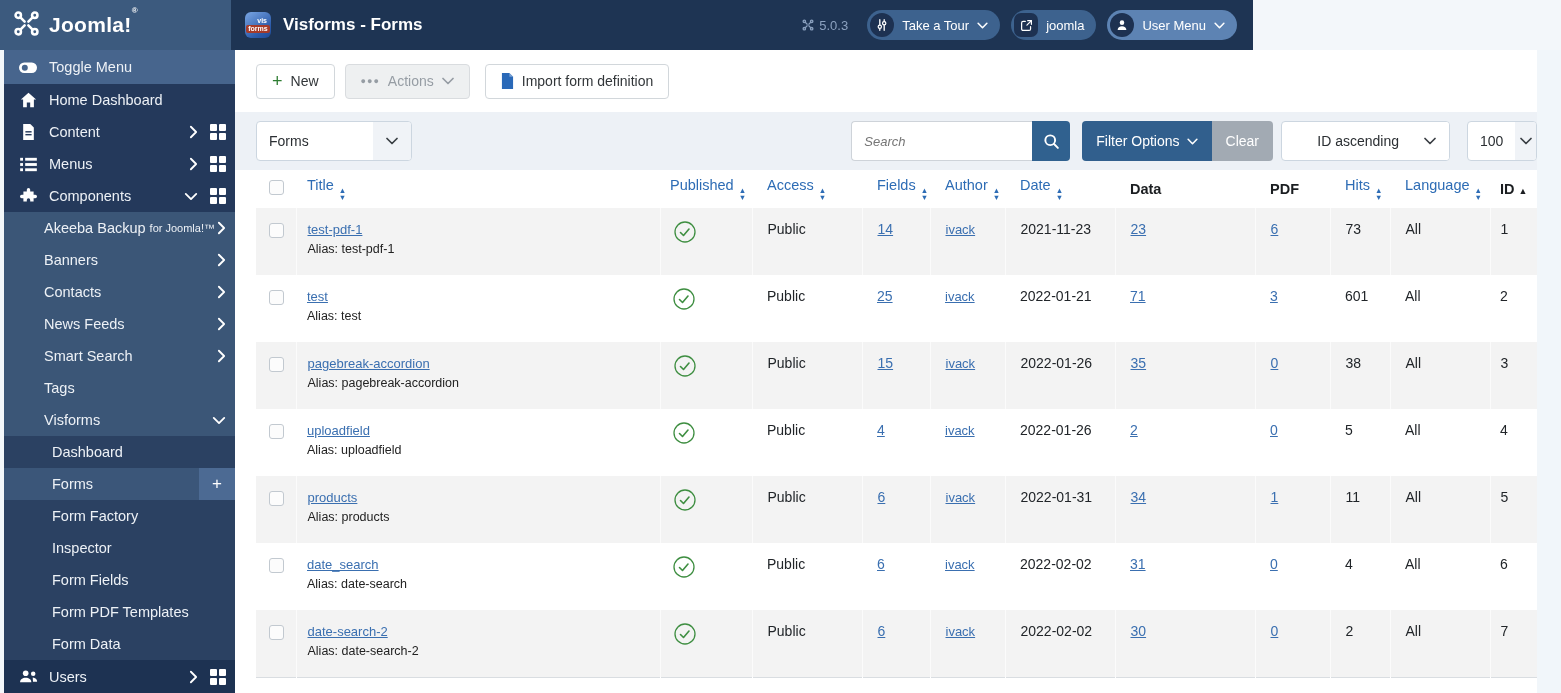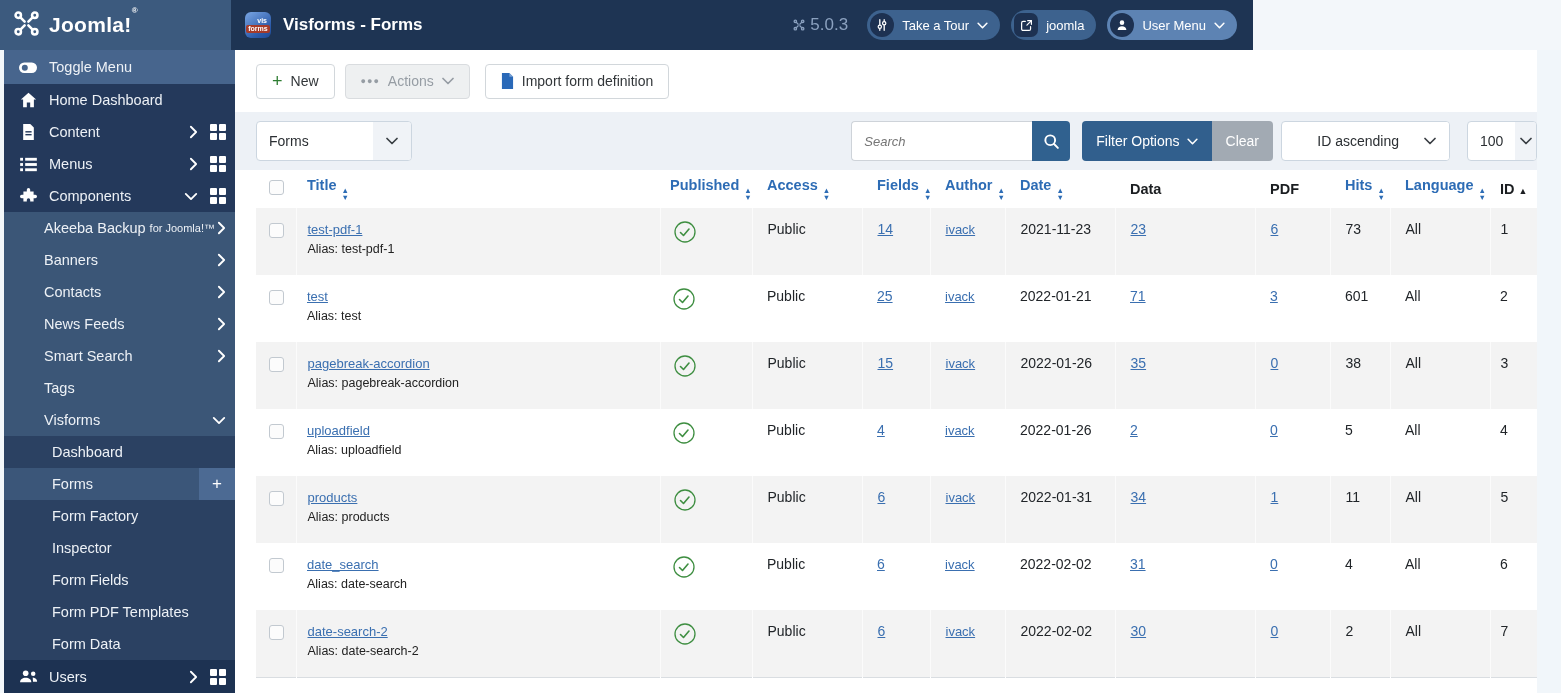"5.0.3" .version { font-size: 17px -> 13px }
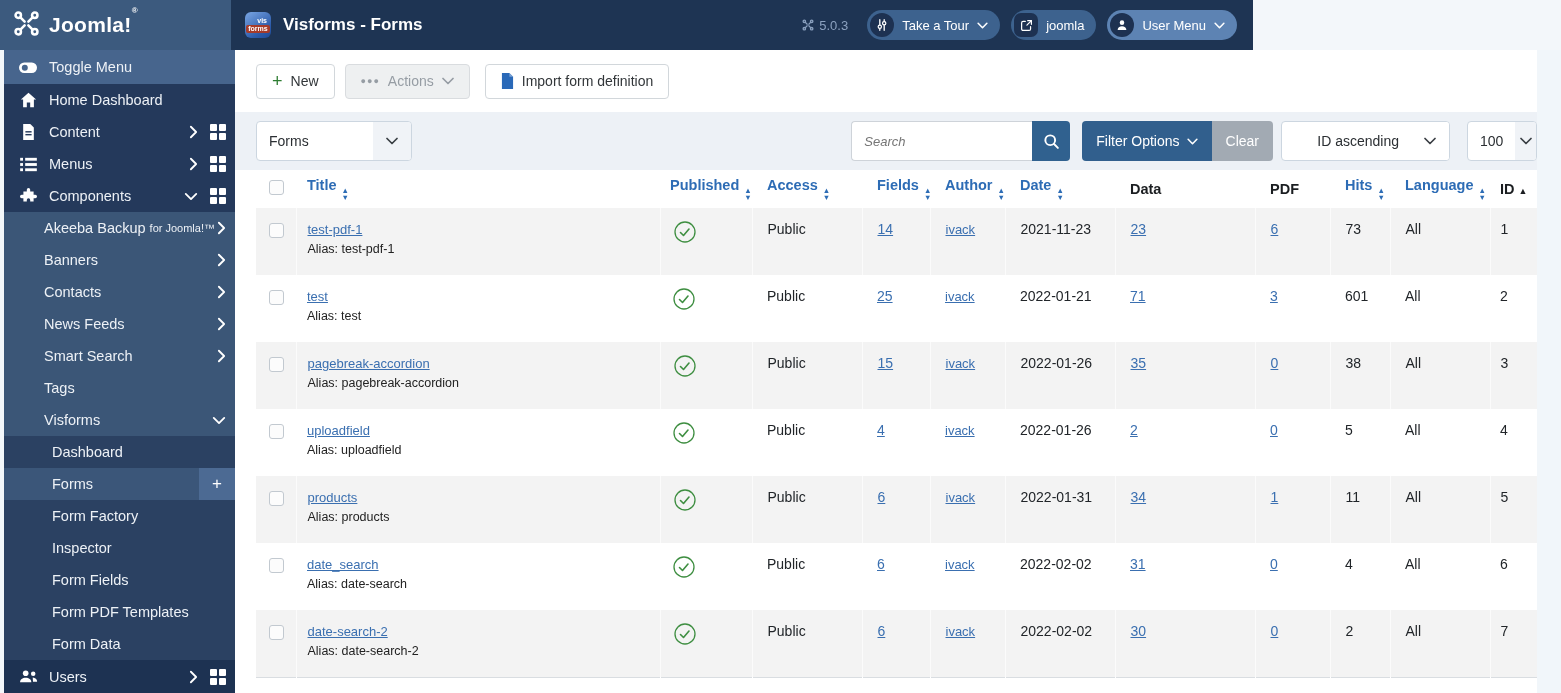"Title" .grid .th-sort { font-weight: 700 -> 400 }
